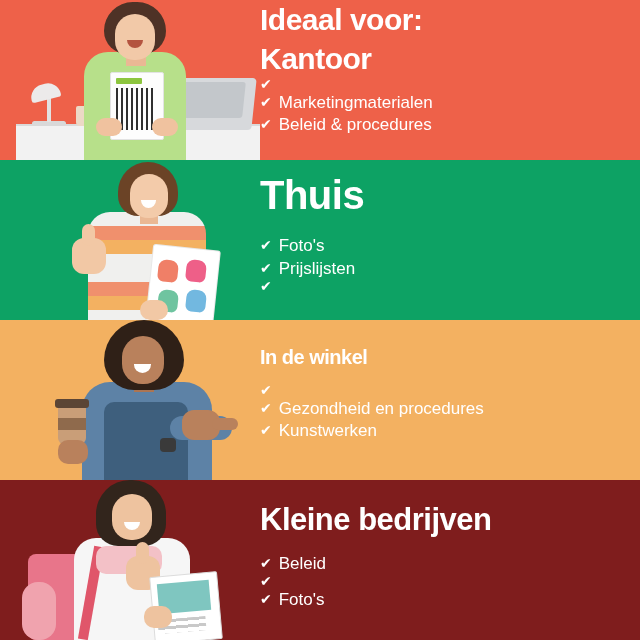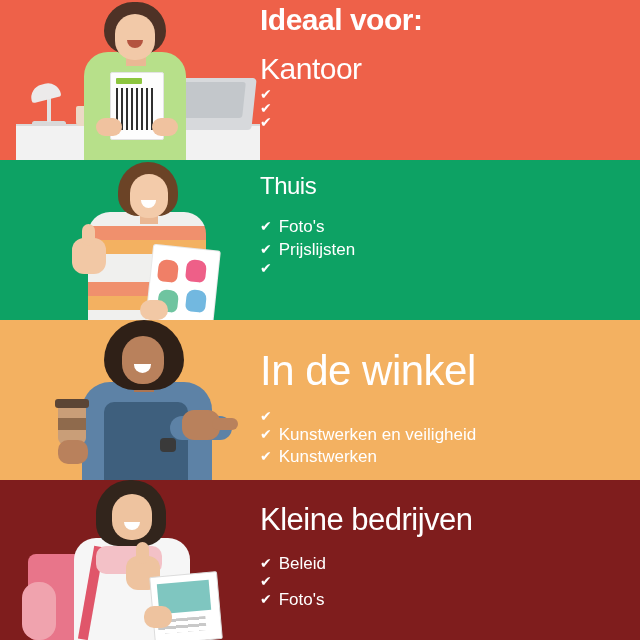"Ideaal voor:" .band-office .band-title { margin-bottom: 14px -> 4px }
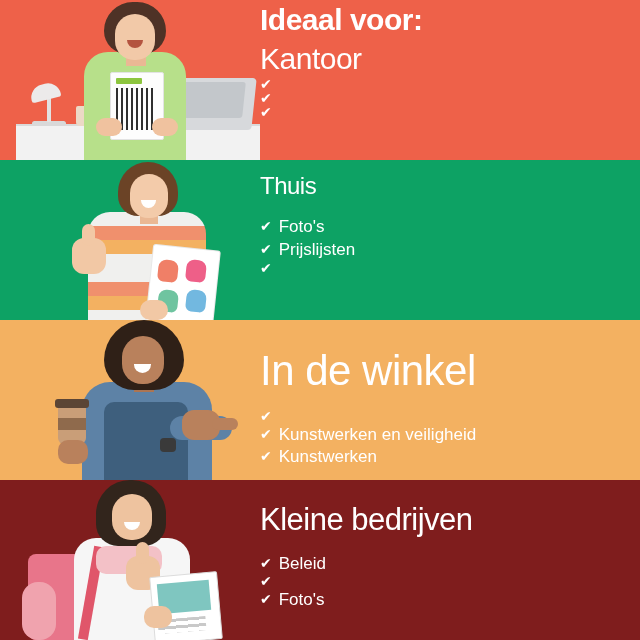"Kantoor" .headline { font-weight: normal -> bold }
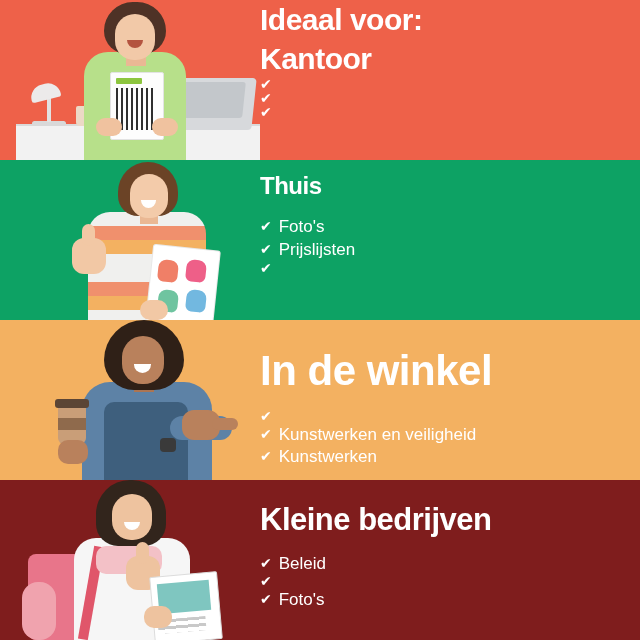"Marketingmaterialen" span { html: none -> <span>Marketingmaterialen</span> }
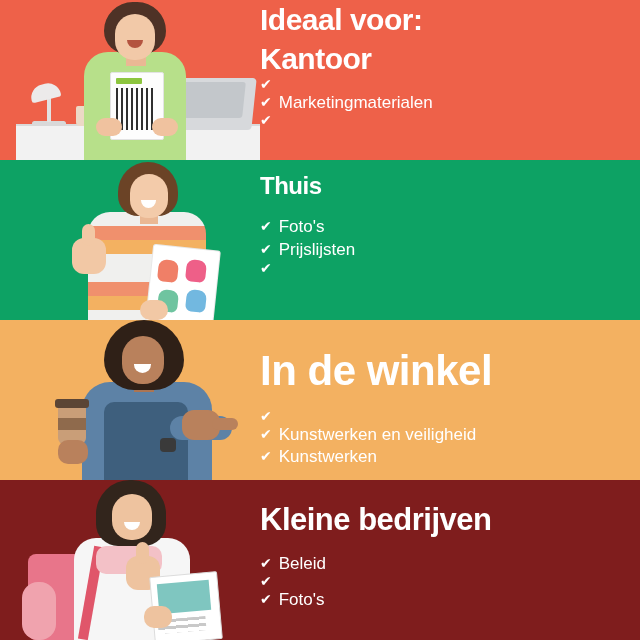"Beleid & procedures" span { html: none -> <span>Beleid &amp; procedures</span> }
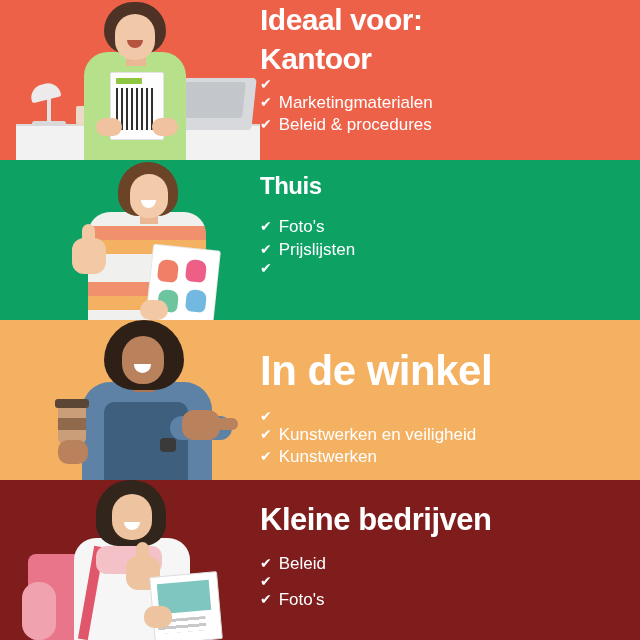"Thuis" .band-home .headline { font-size: 24px -> 40px }
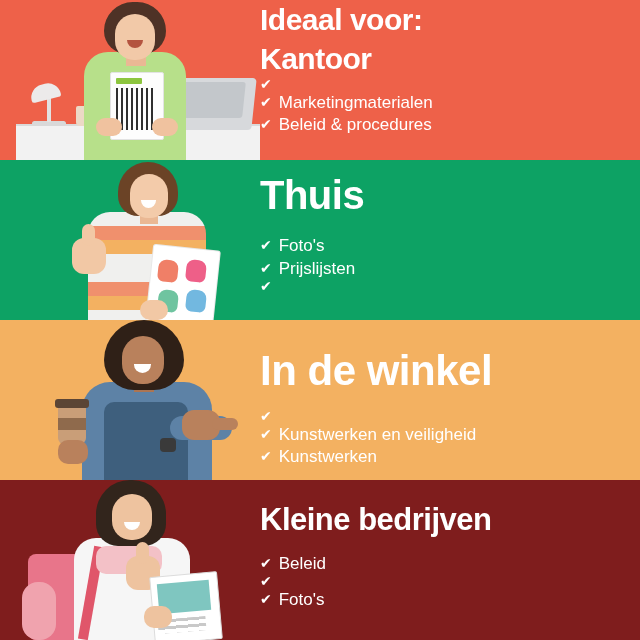"In de winkel" .band-store .headline { font-size: 42px -> 20px }
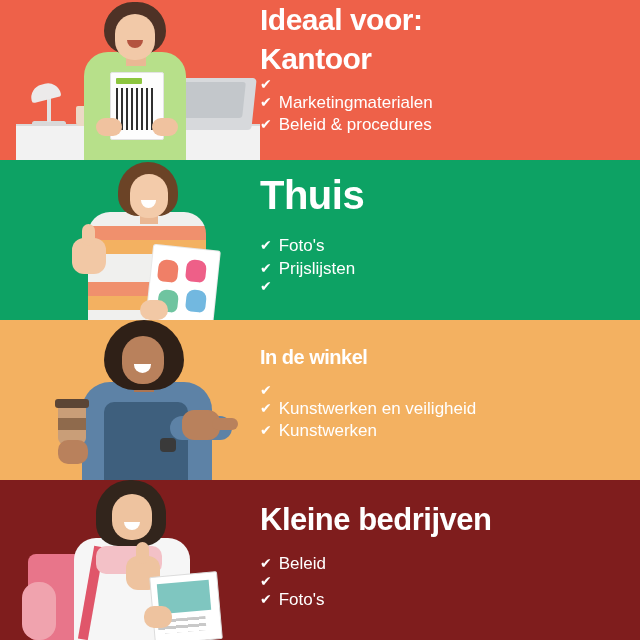"Kunstwerken en veiligheid" span { text: Kunstwerken en veiligheid -> Gezondheid en procedures }
